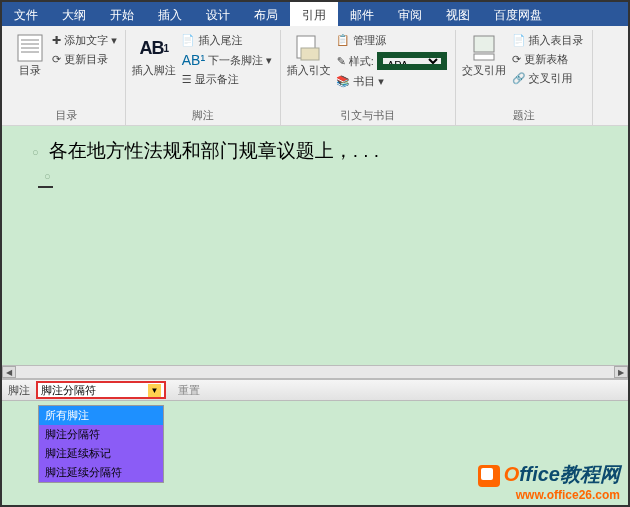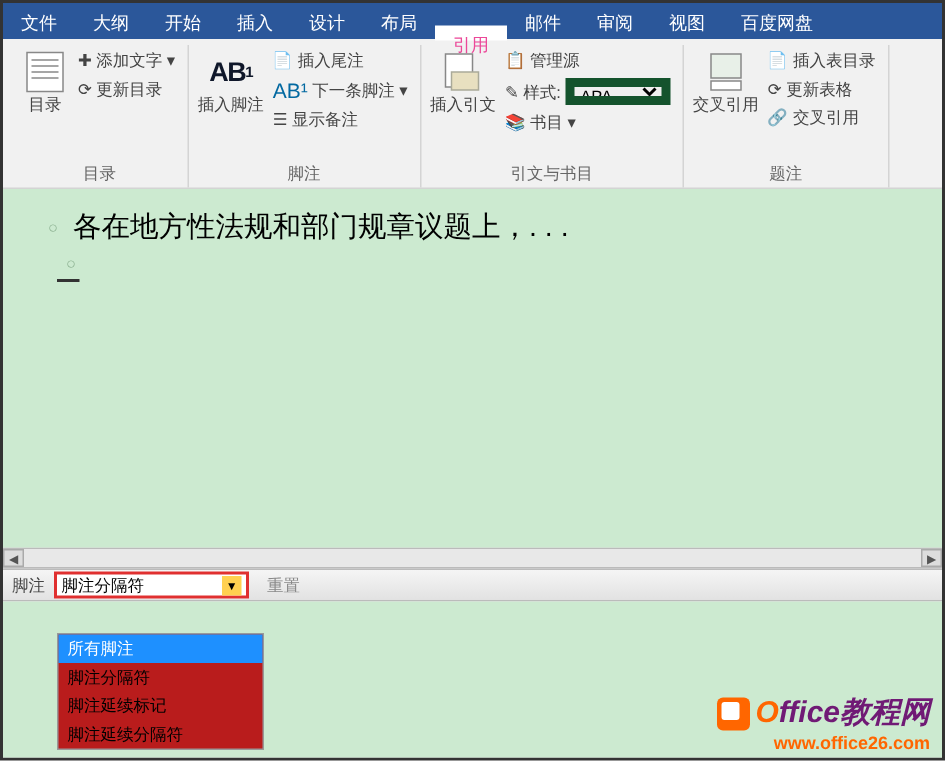"引用" .menu-item.active { color: #ec4899 -> #404040; margin-top: 15px -> none }
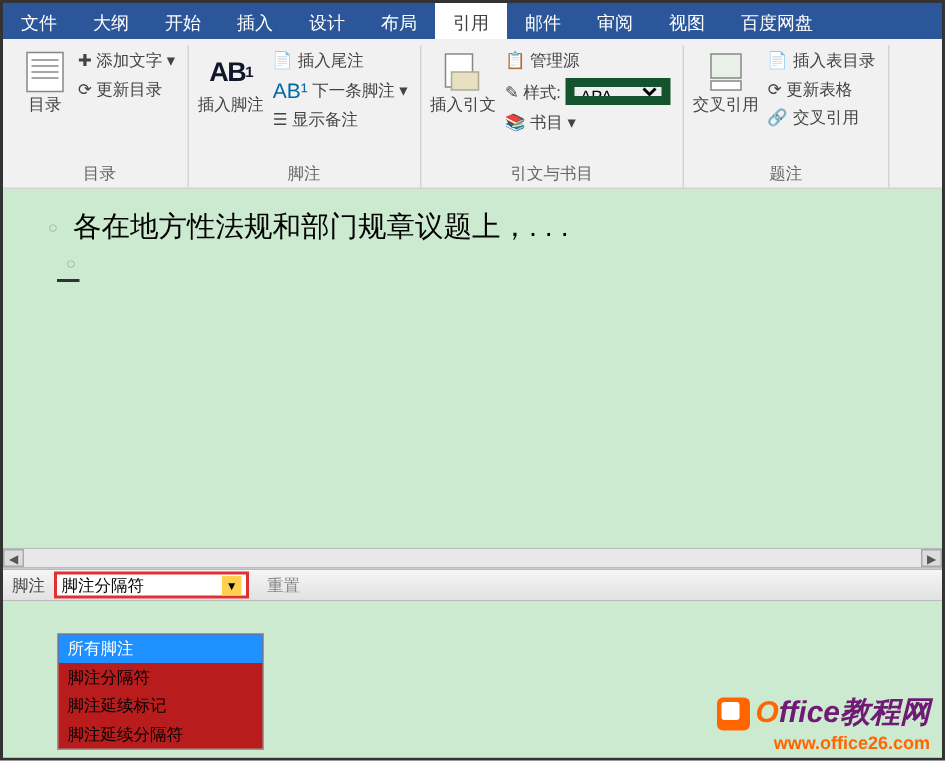"所有脚注" .dropdown-list { background: #b91c1c -> #8b5cf6; top: 420px -> 403px; width: 138px -> 126px }
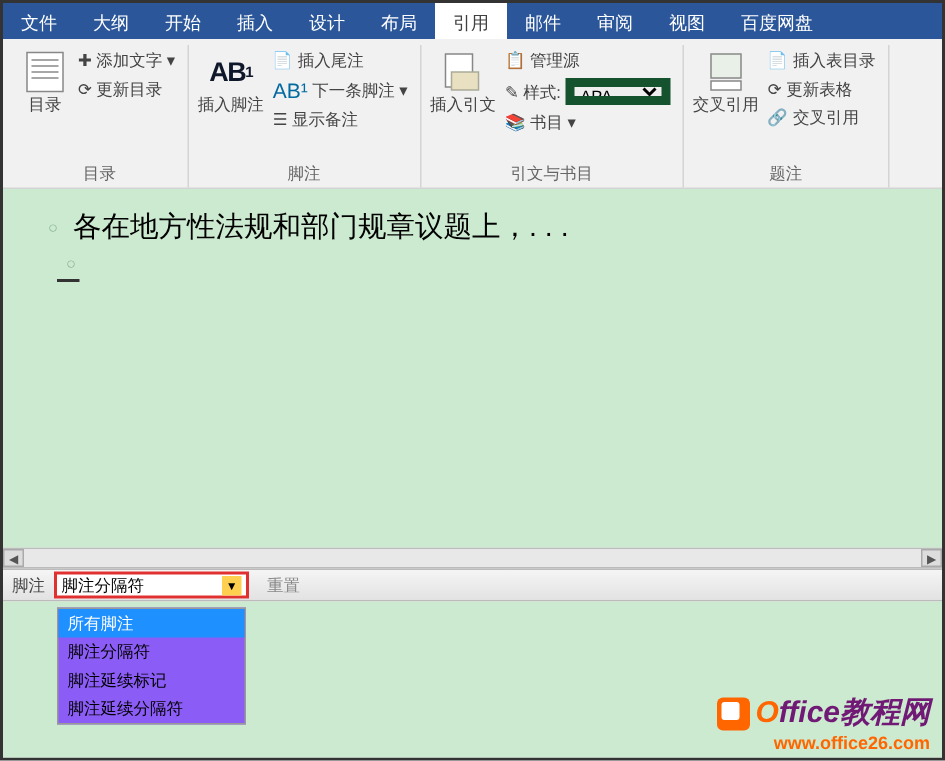"ffice教程网" .wm-rest { color: #701a75 -> #0c4a6e }
